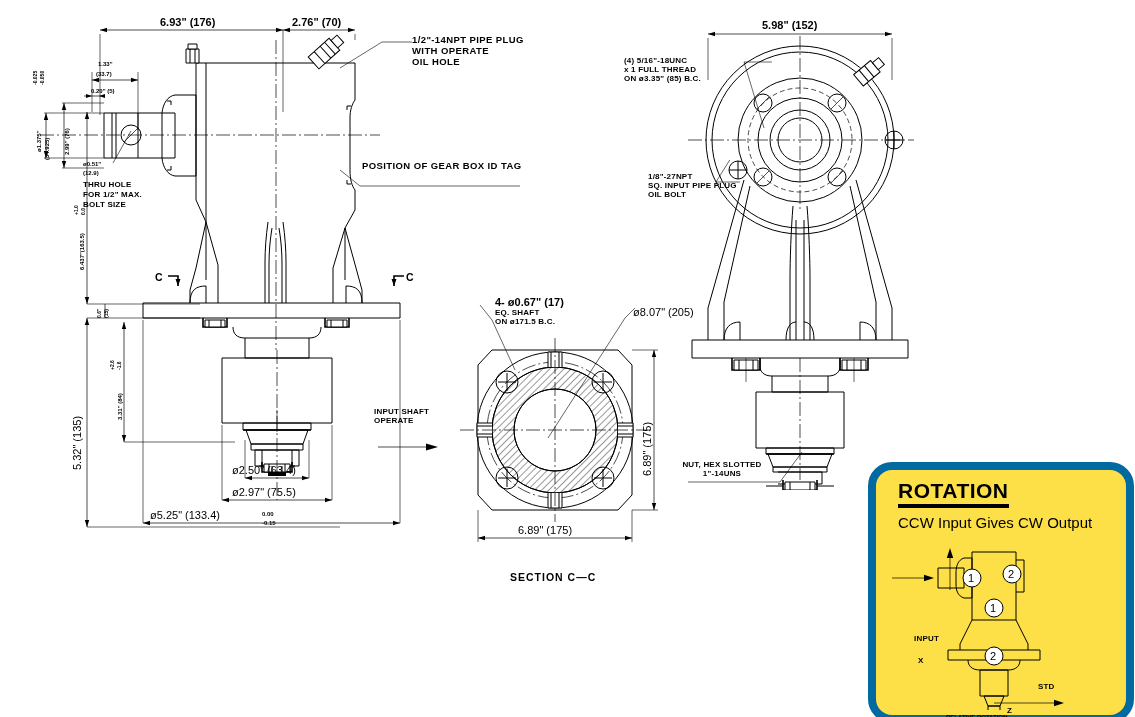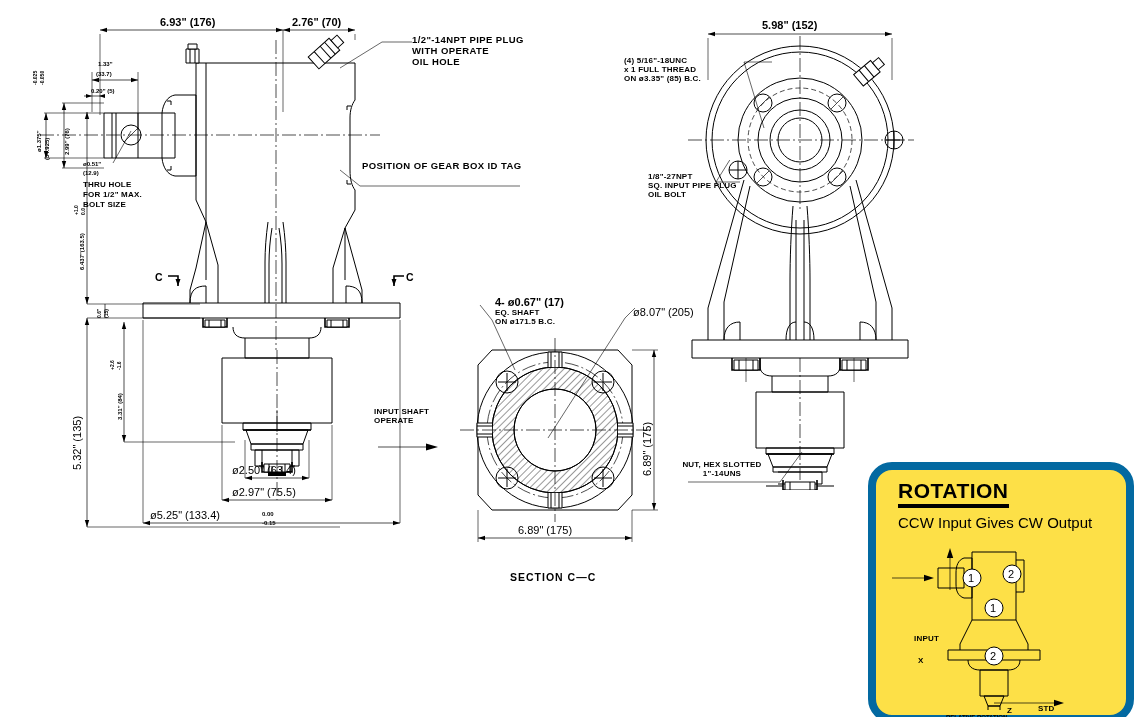"STD" div.note2 { top: 234px -> 212px }
